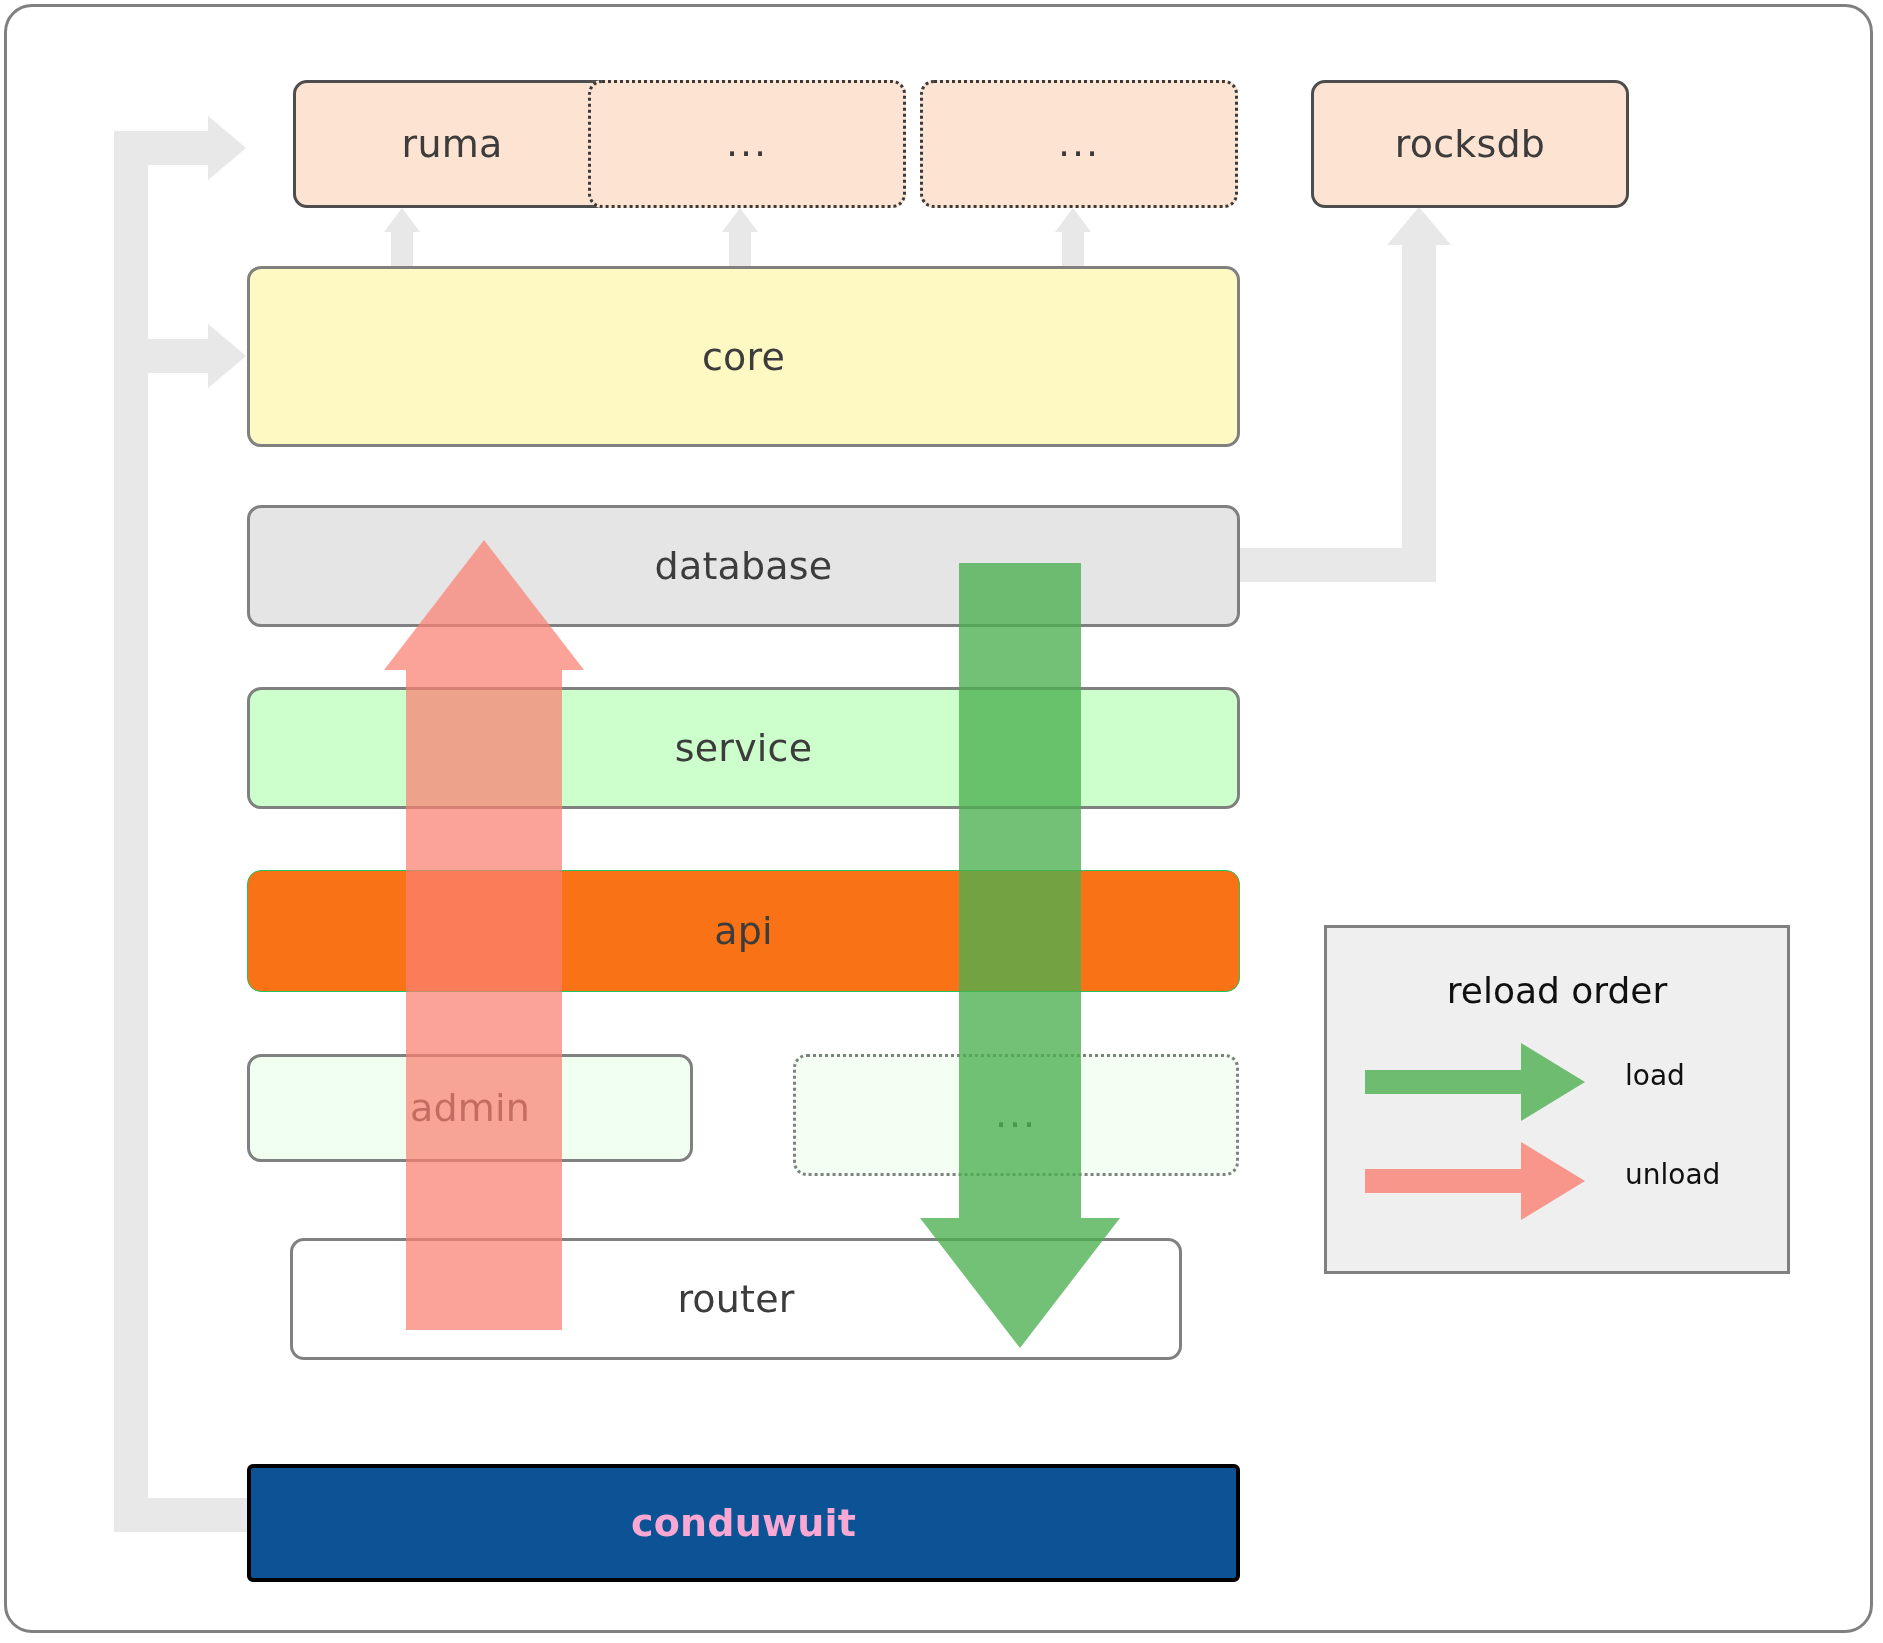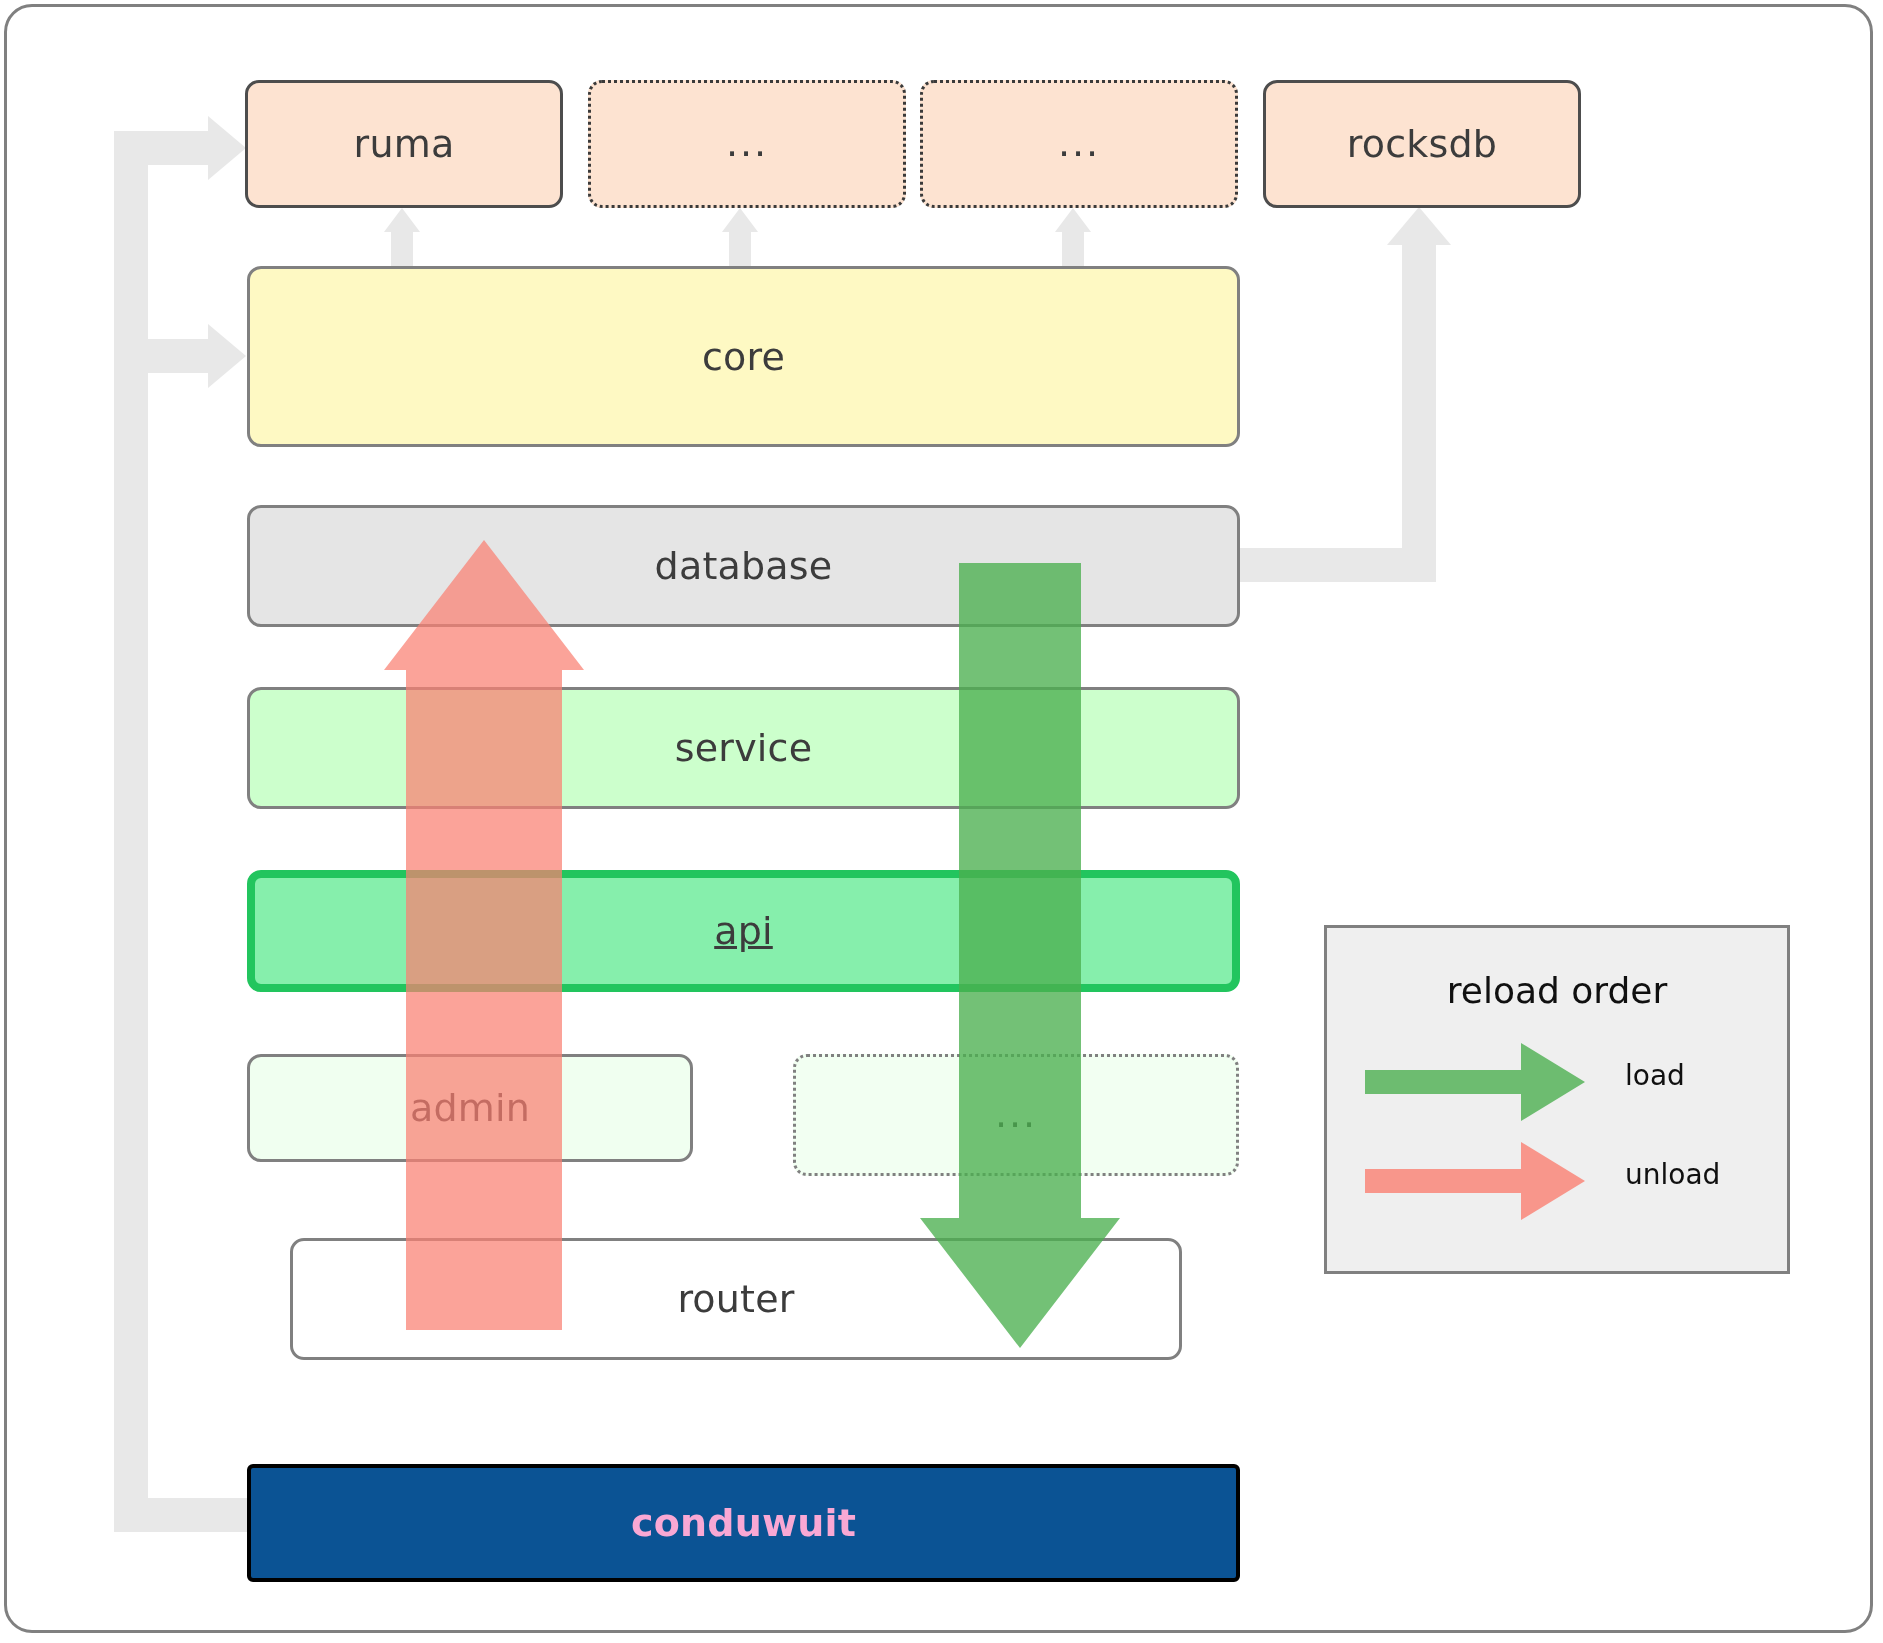"ruma" .node-dep { margin-left: none -> 48px }
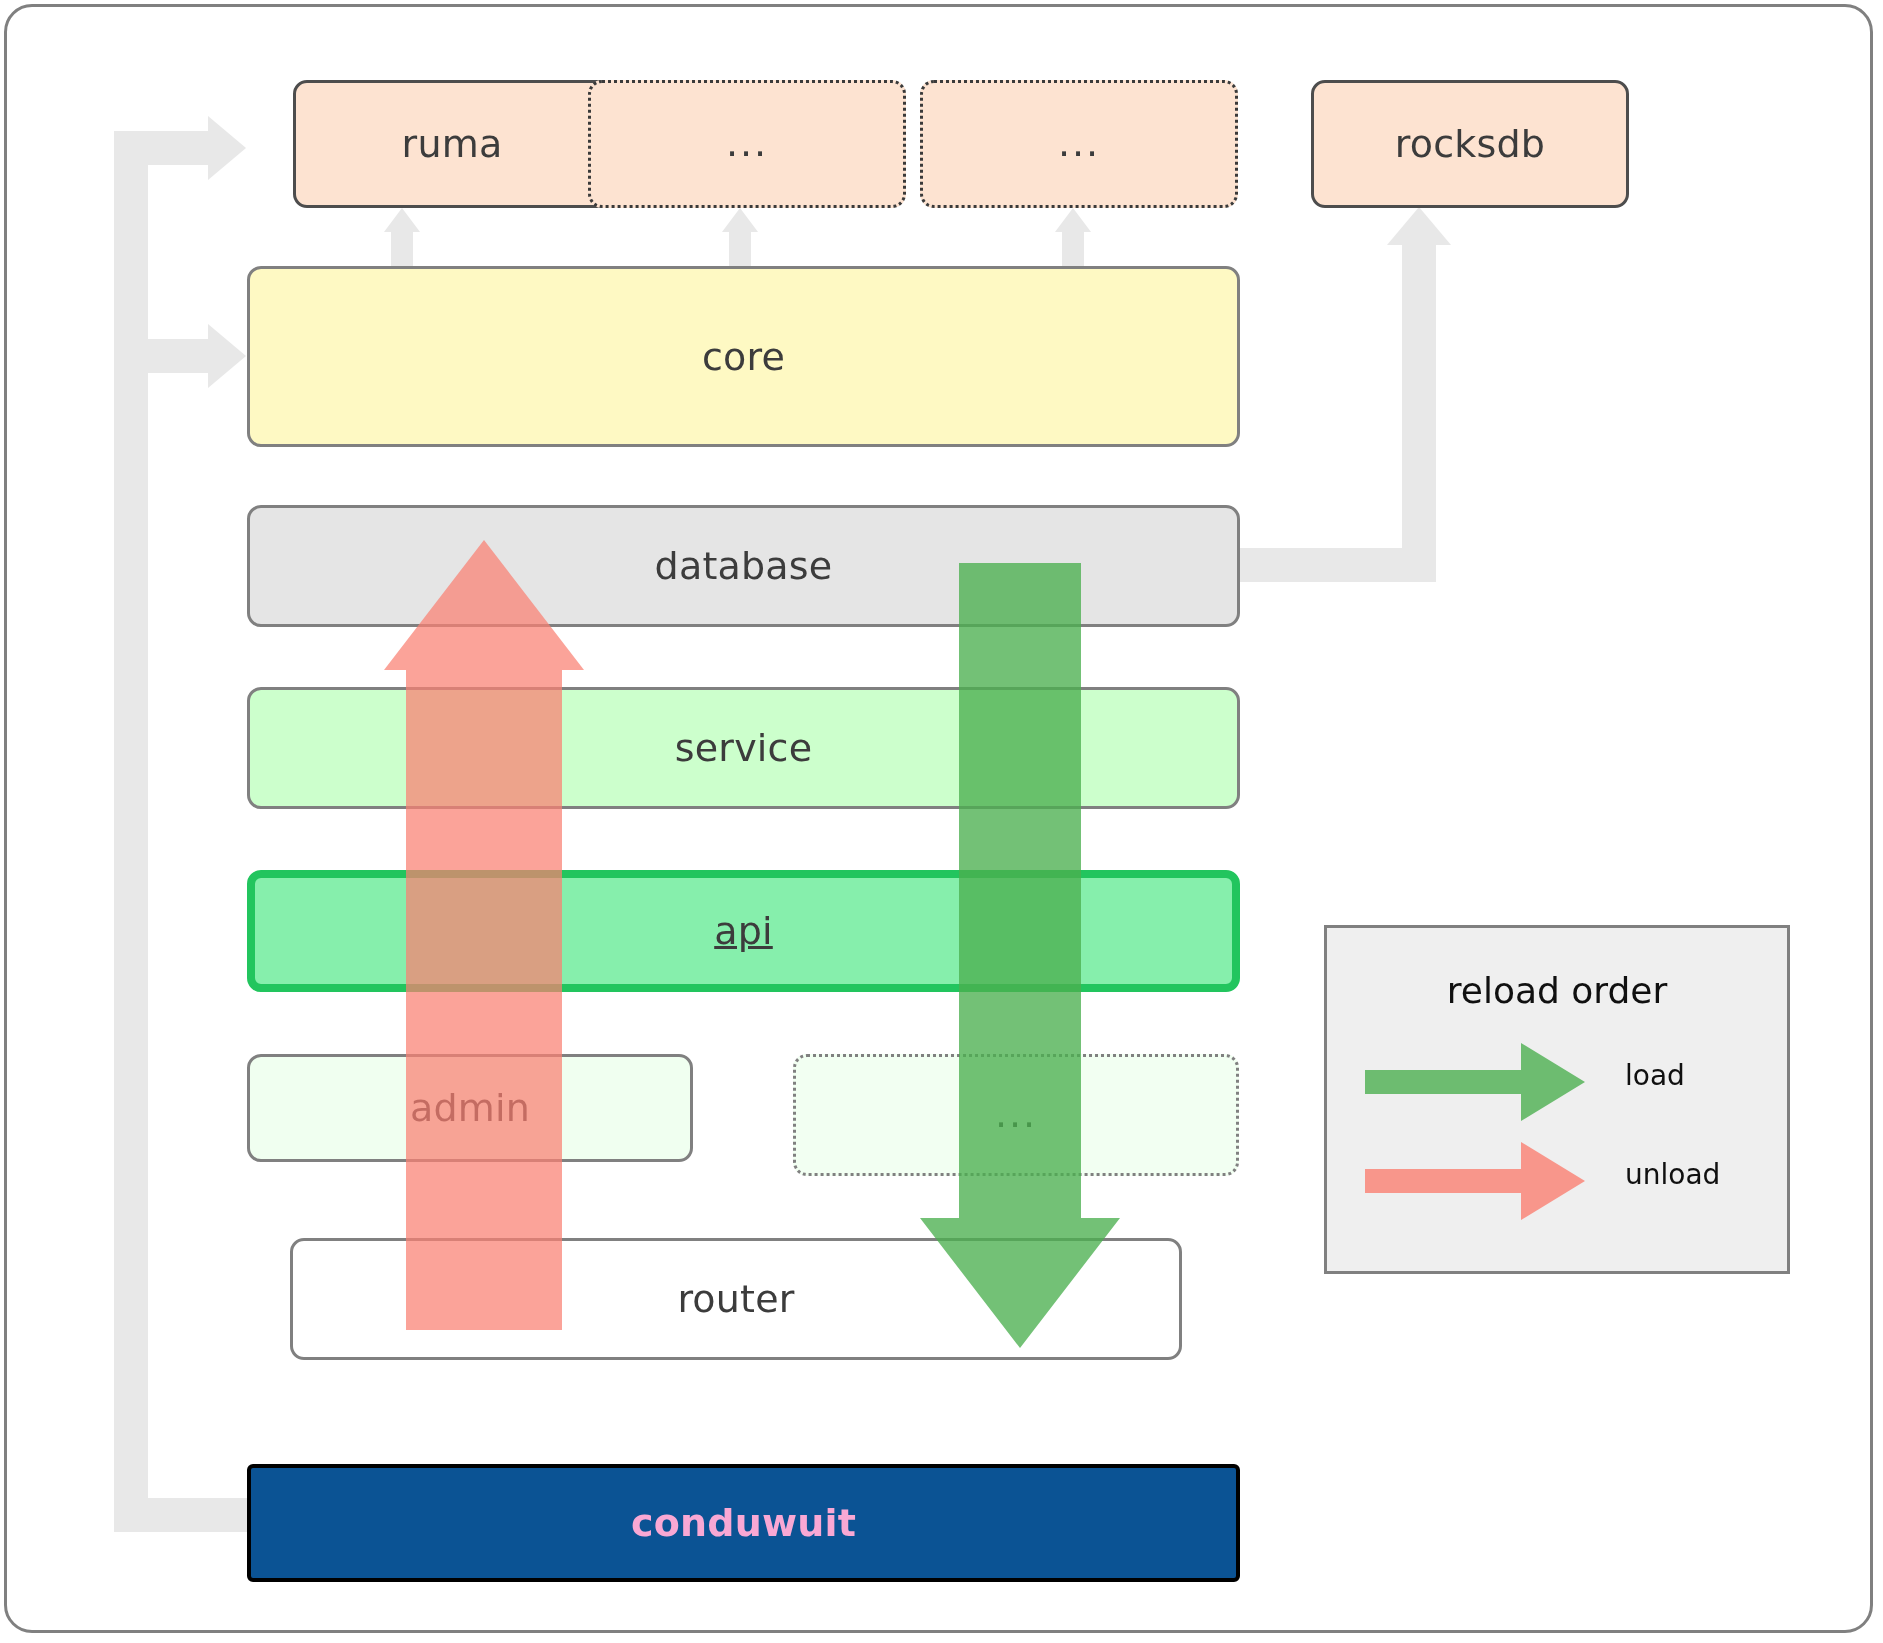"api" .node-api { background: #86efac -> #f97316; border: 8px solid #22c55e -> 1px solid #22c55e; text-decoration: underline -> none }
